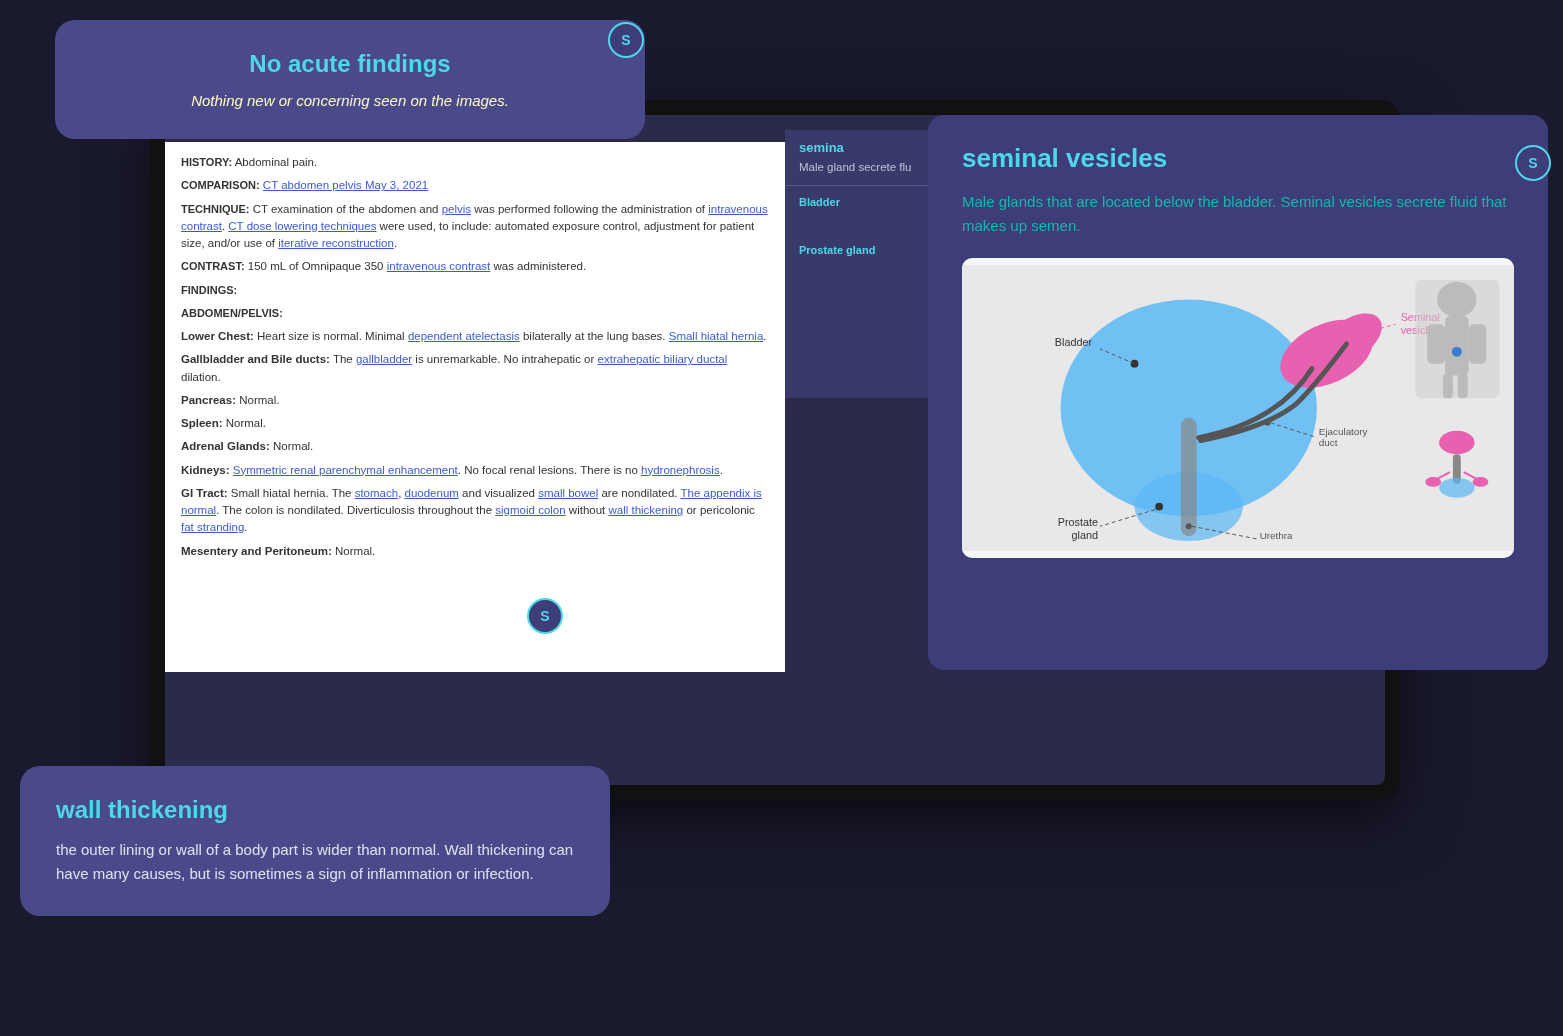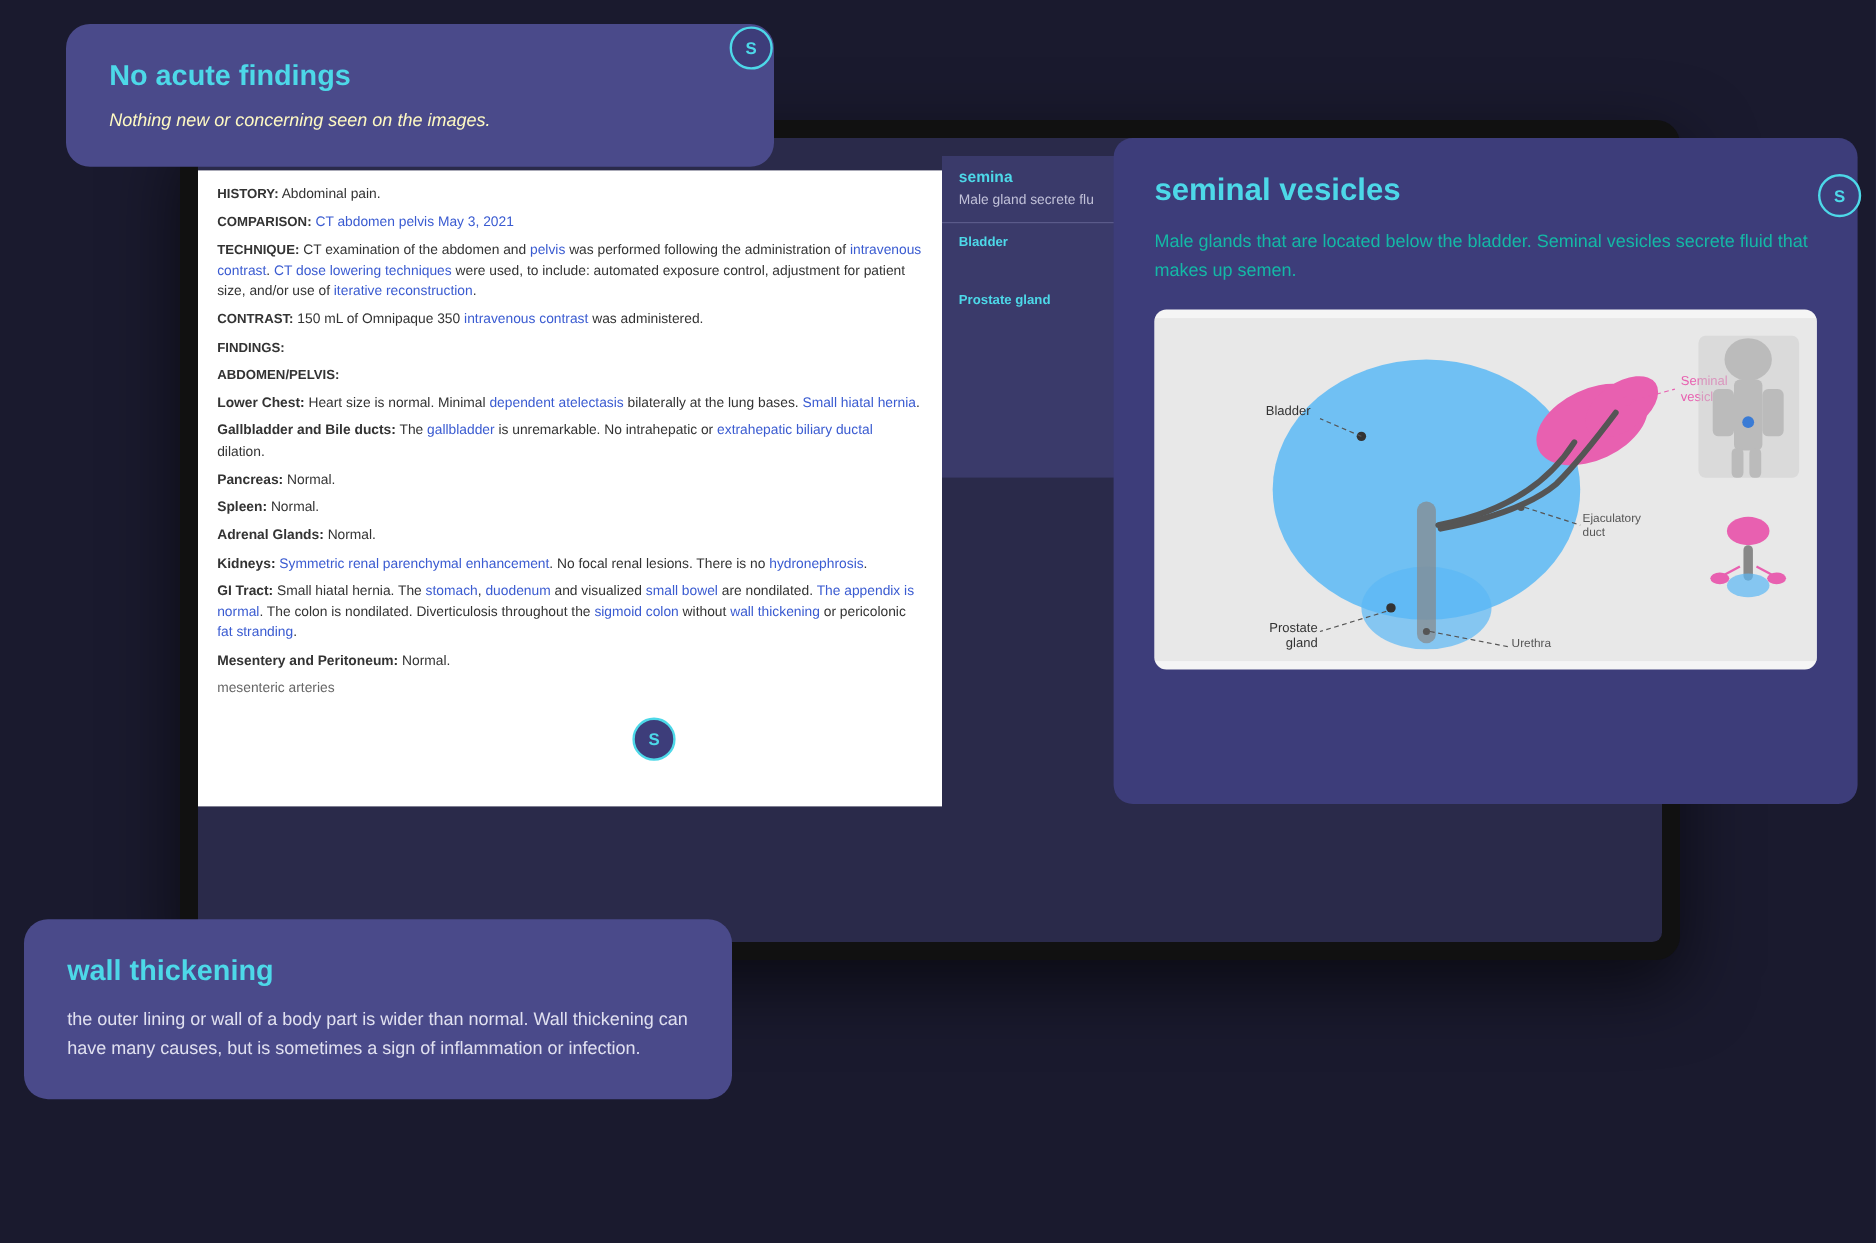"No acute findings" .card-no-acute { text-align: none -> center }
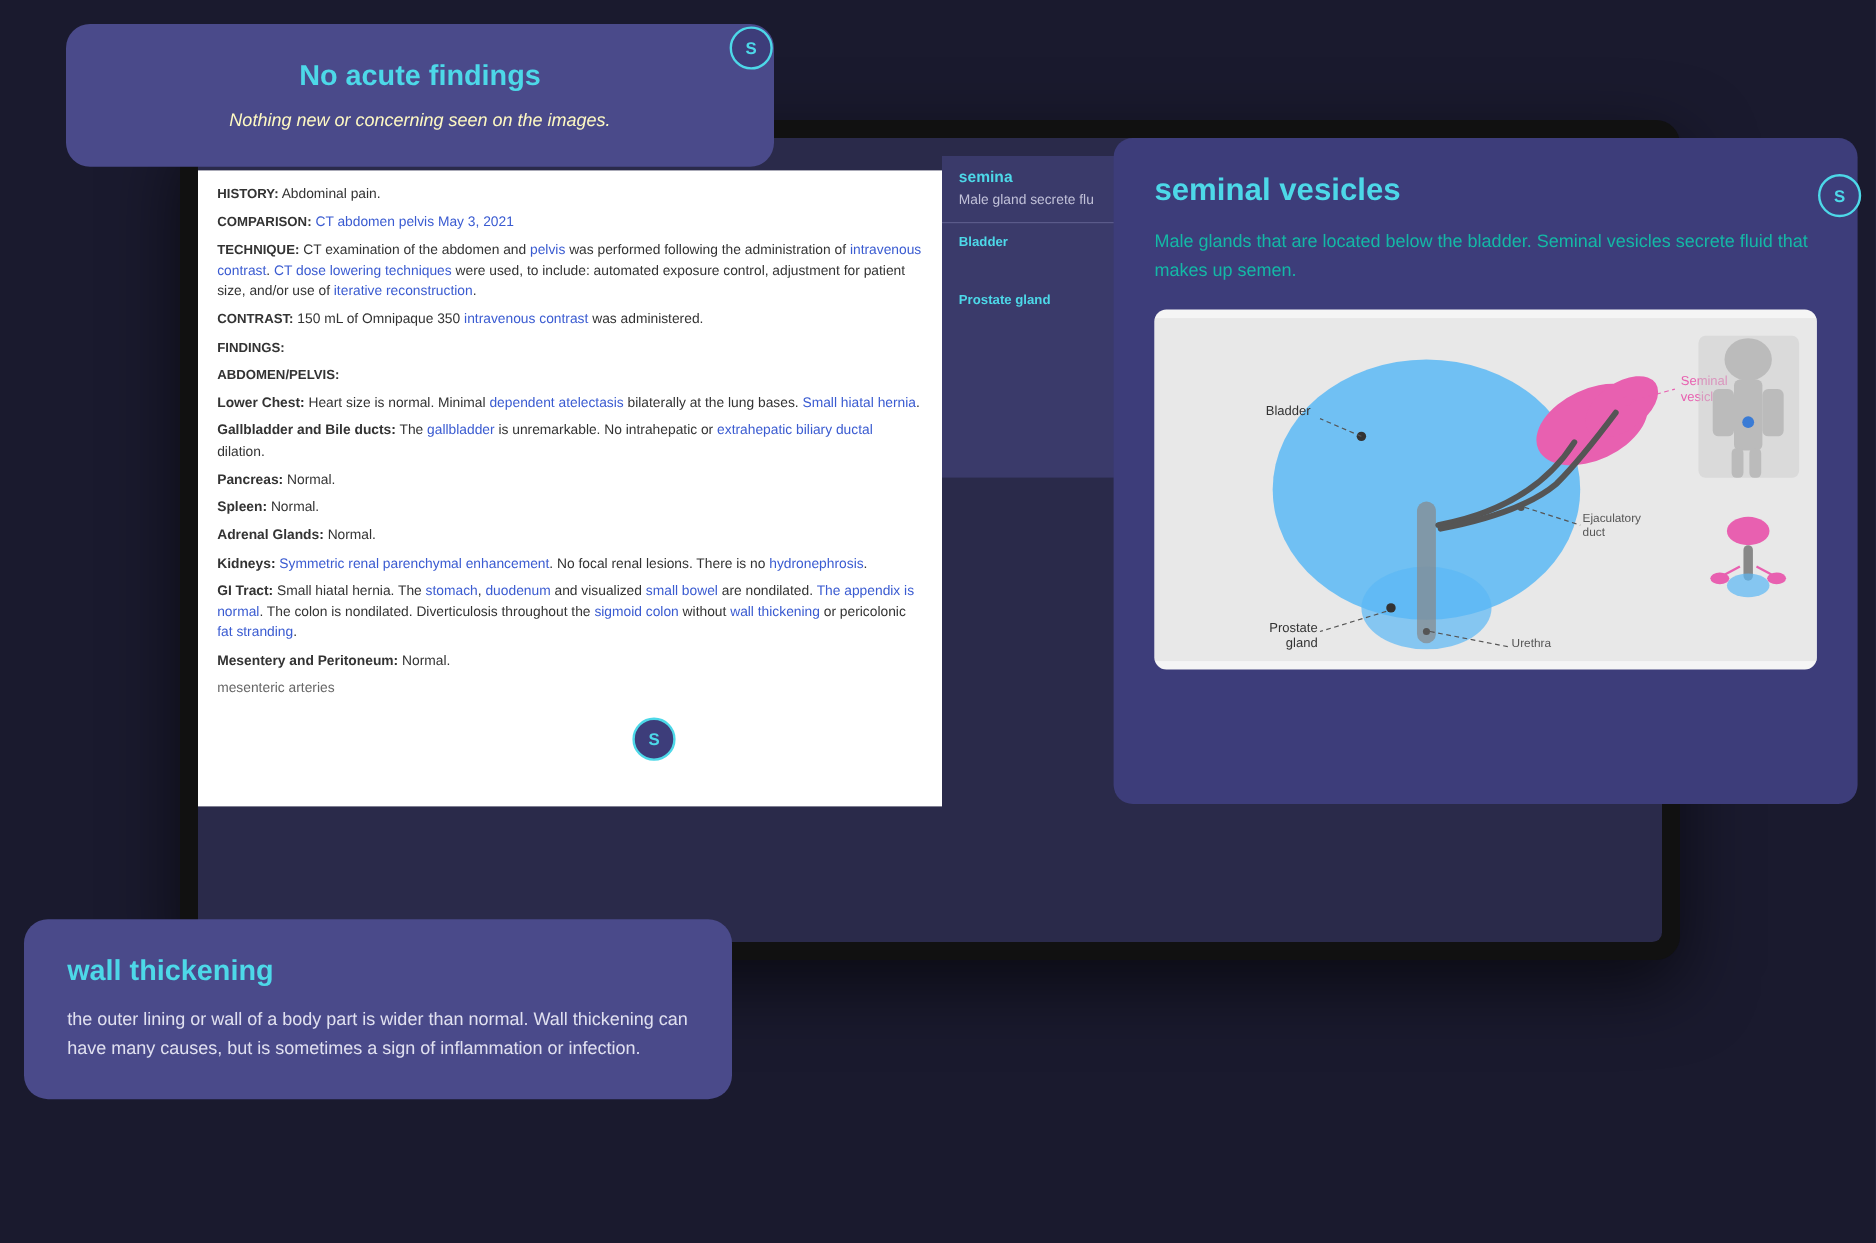"CT abdomen pelvis May 3," .link-text { text-decoration: none -> underline }
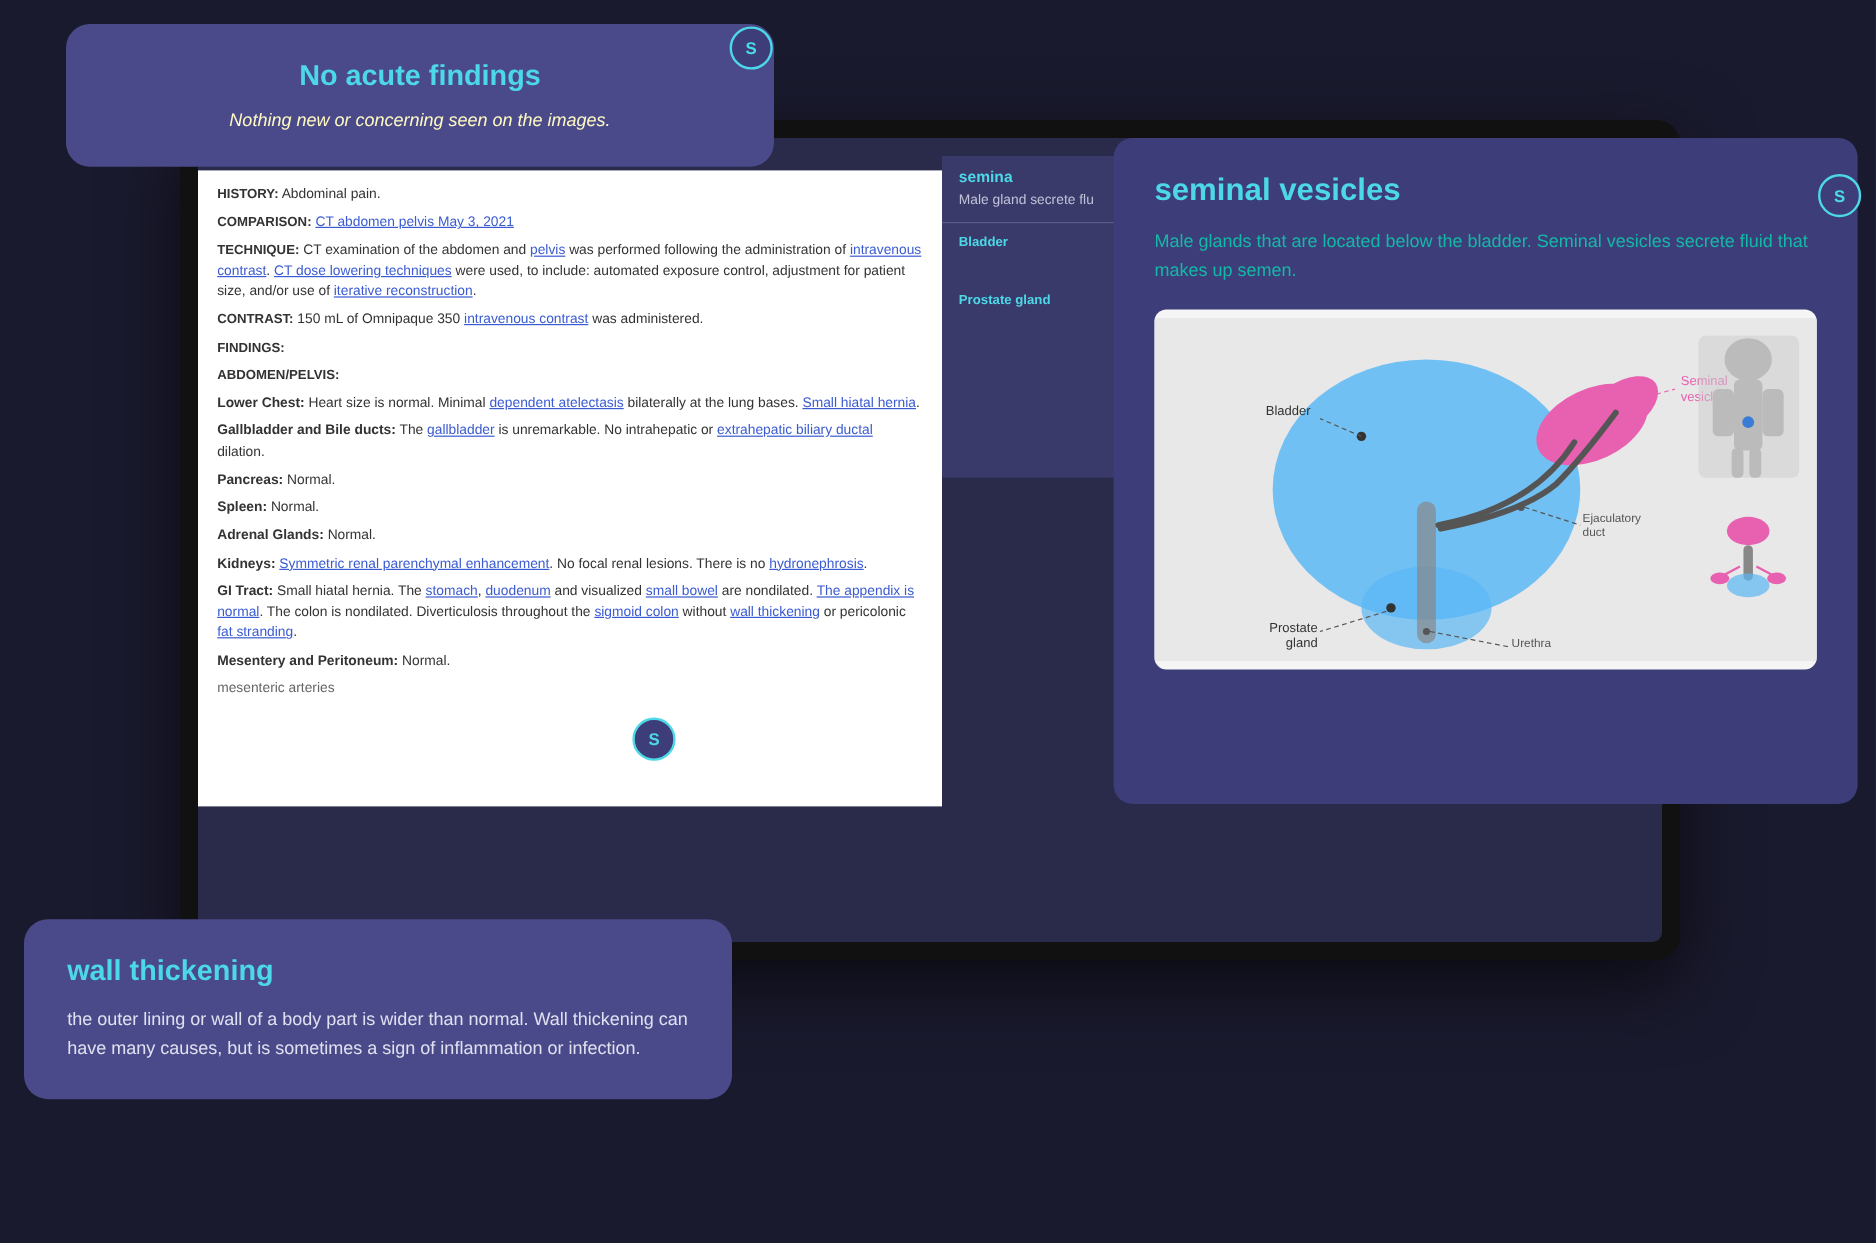"mesenteric arteries" p { html: <p>mesenteric arteries</p> -> none }
